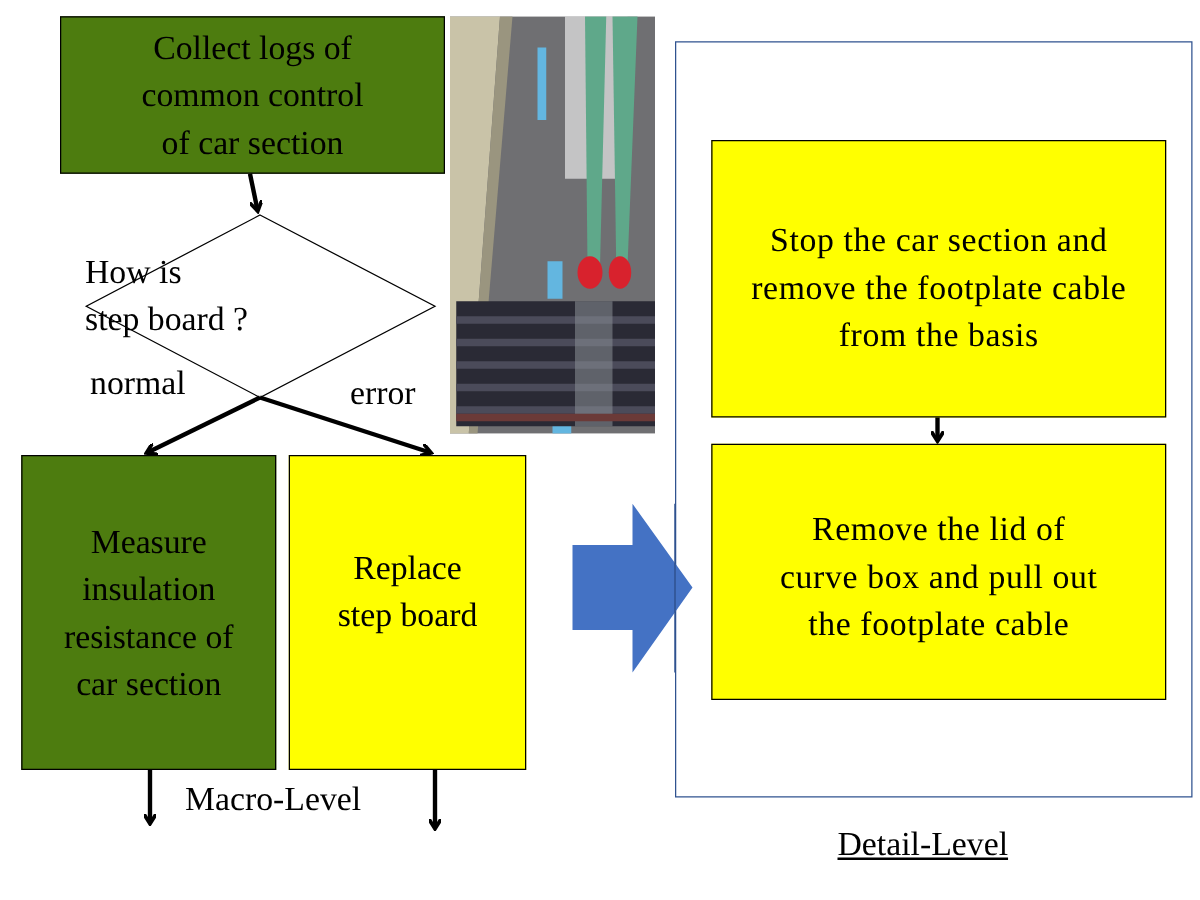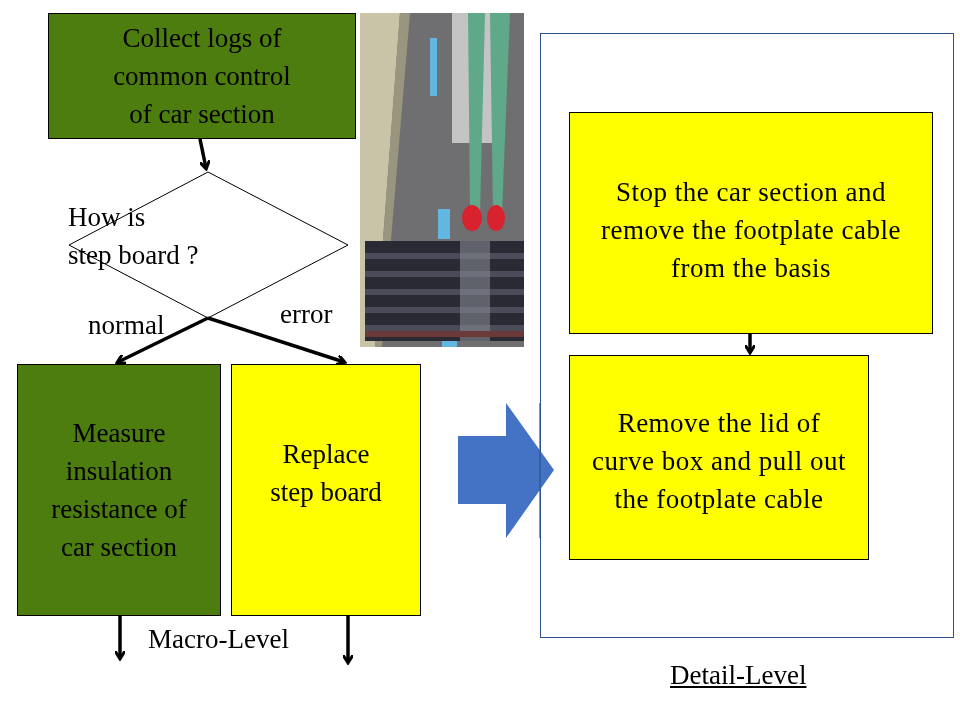"normal" div.label { margin-left: 16px -> none; top: 310px -> 291px }
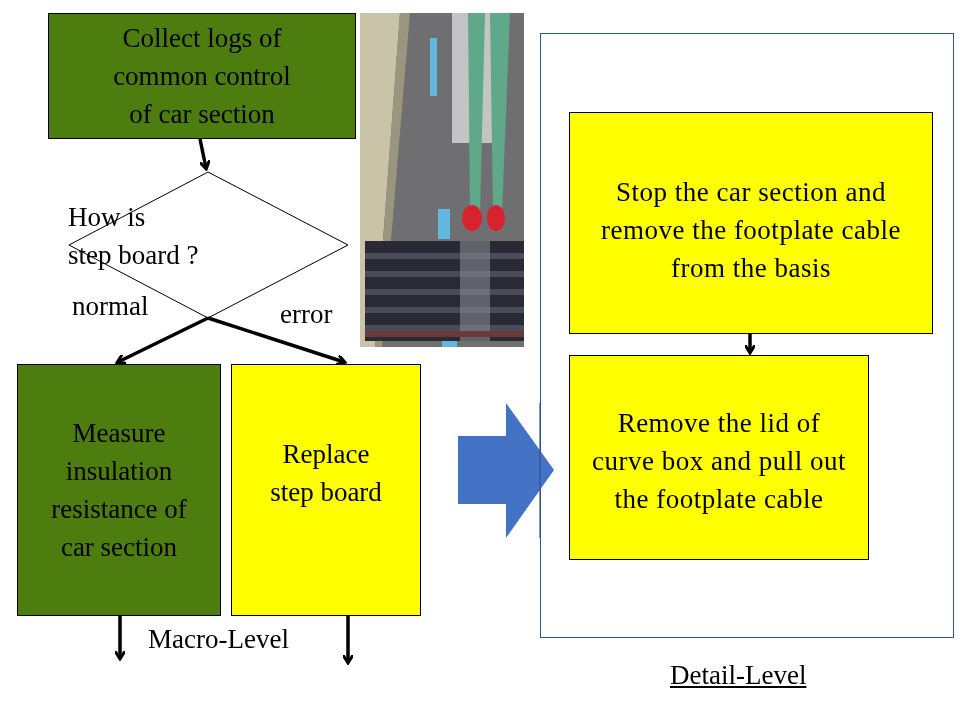"Remove the lid of" div.box { width: 300px -> 364px }
